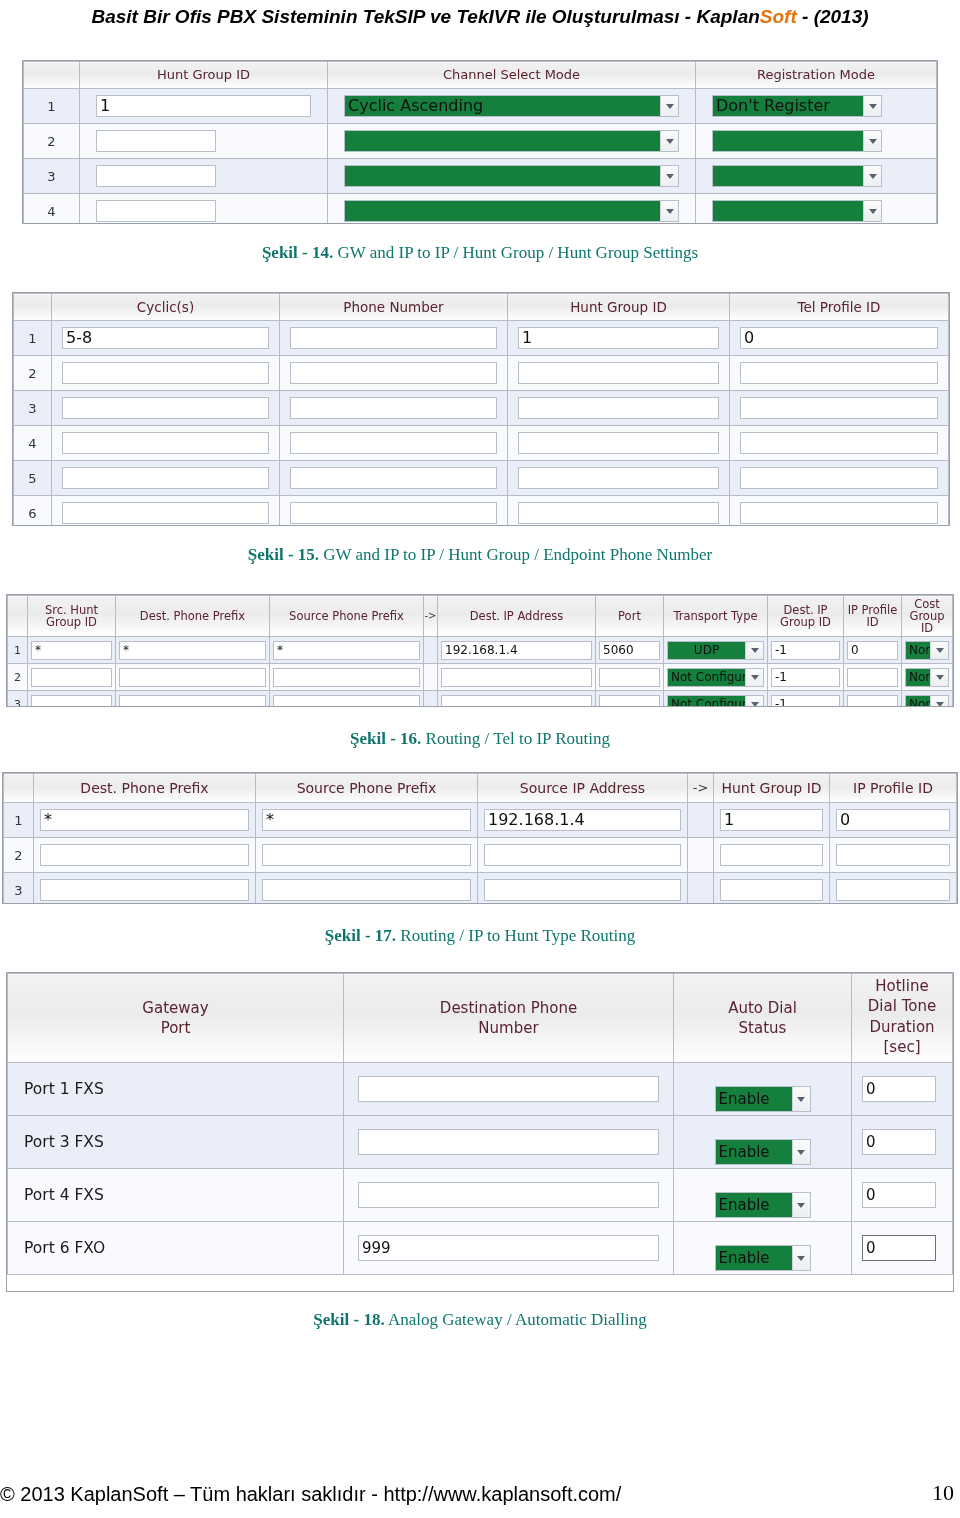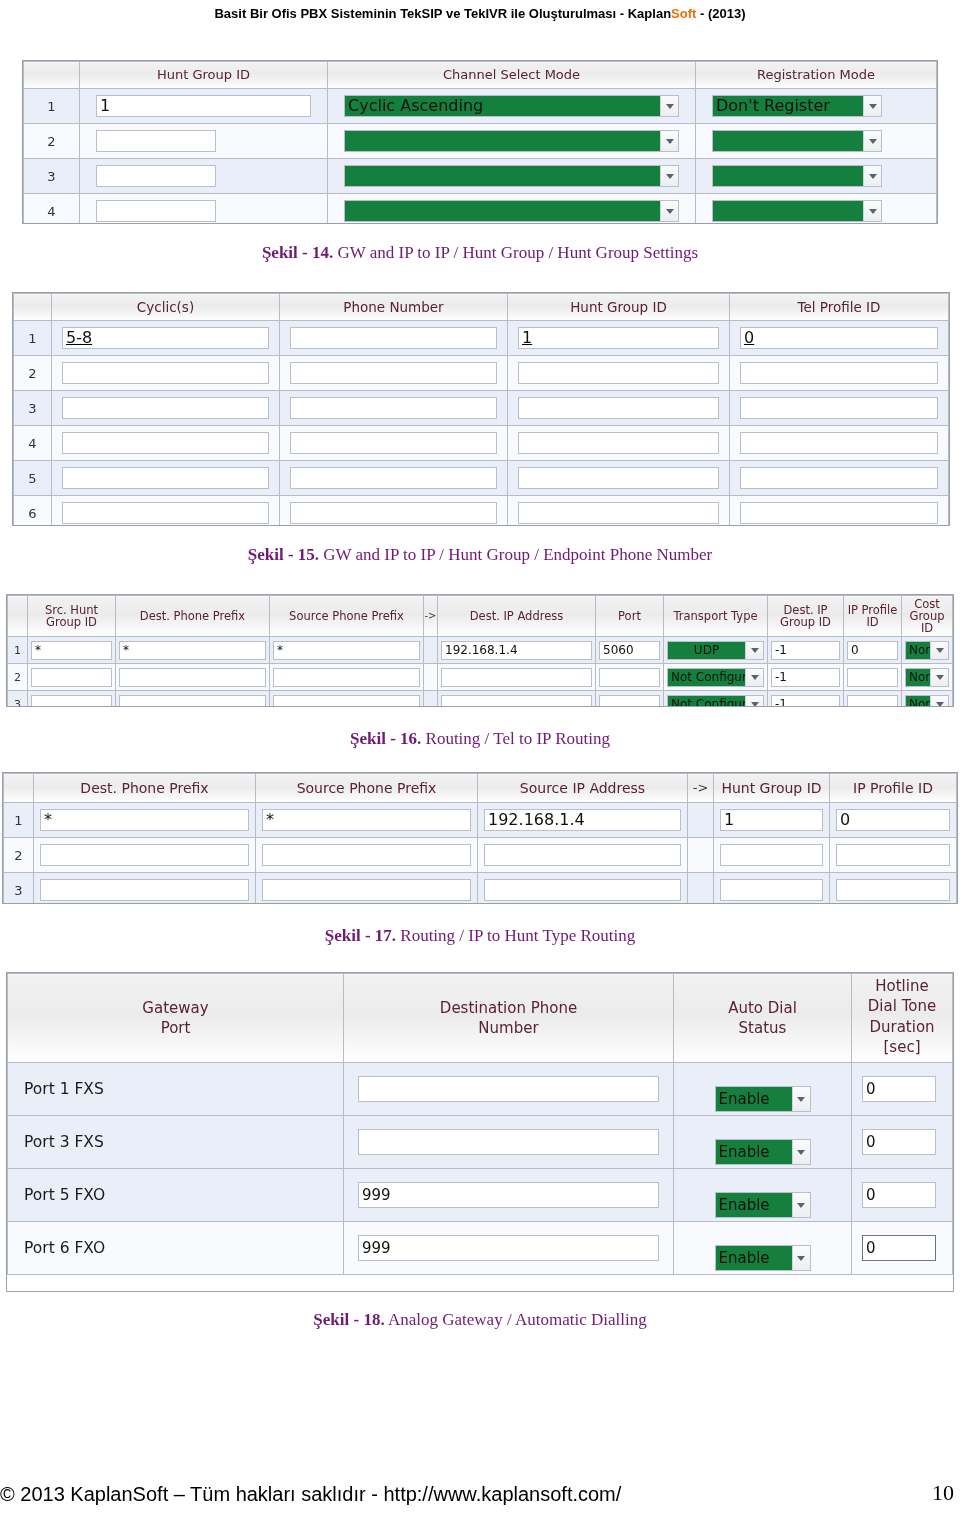"Basit Bir Ofis PBX Sisteminin" .page-header { font-size: 13px -> 19px; font-style: none -> italic }
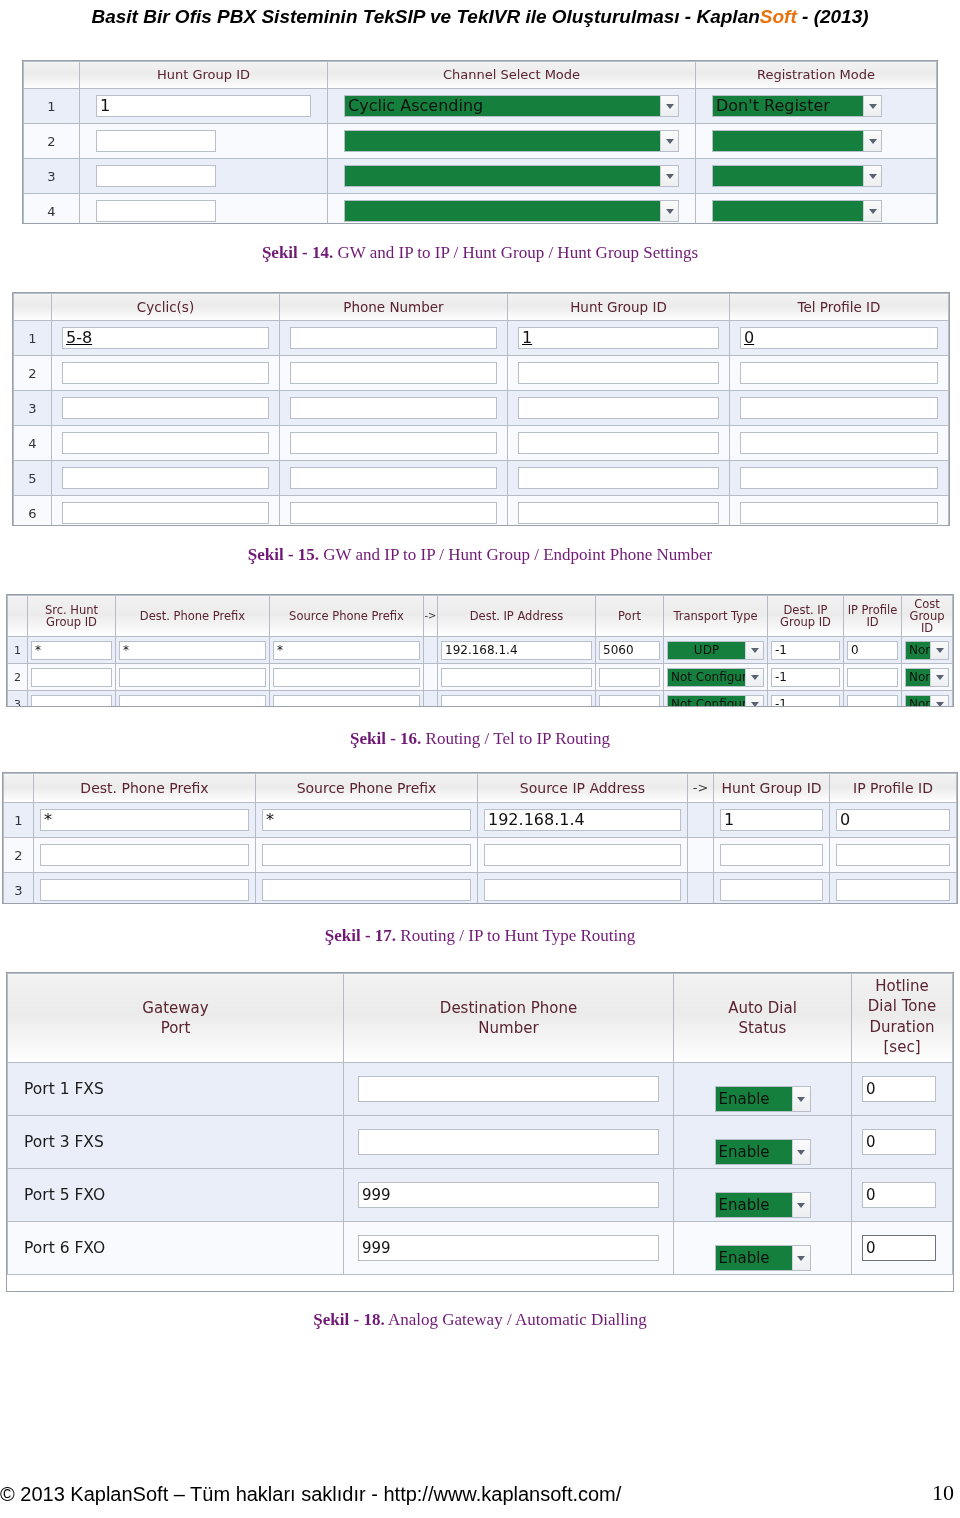"Şekil - 14. GW and" .caption { color: #701a75 -> #0f766e }
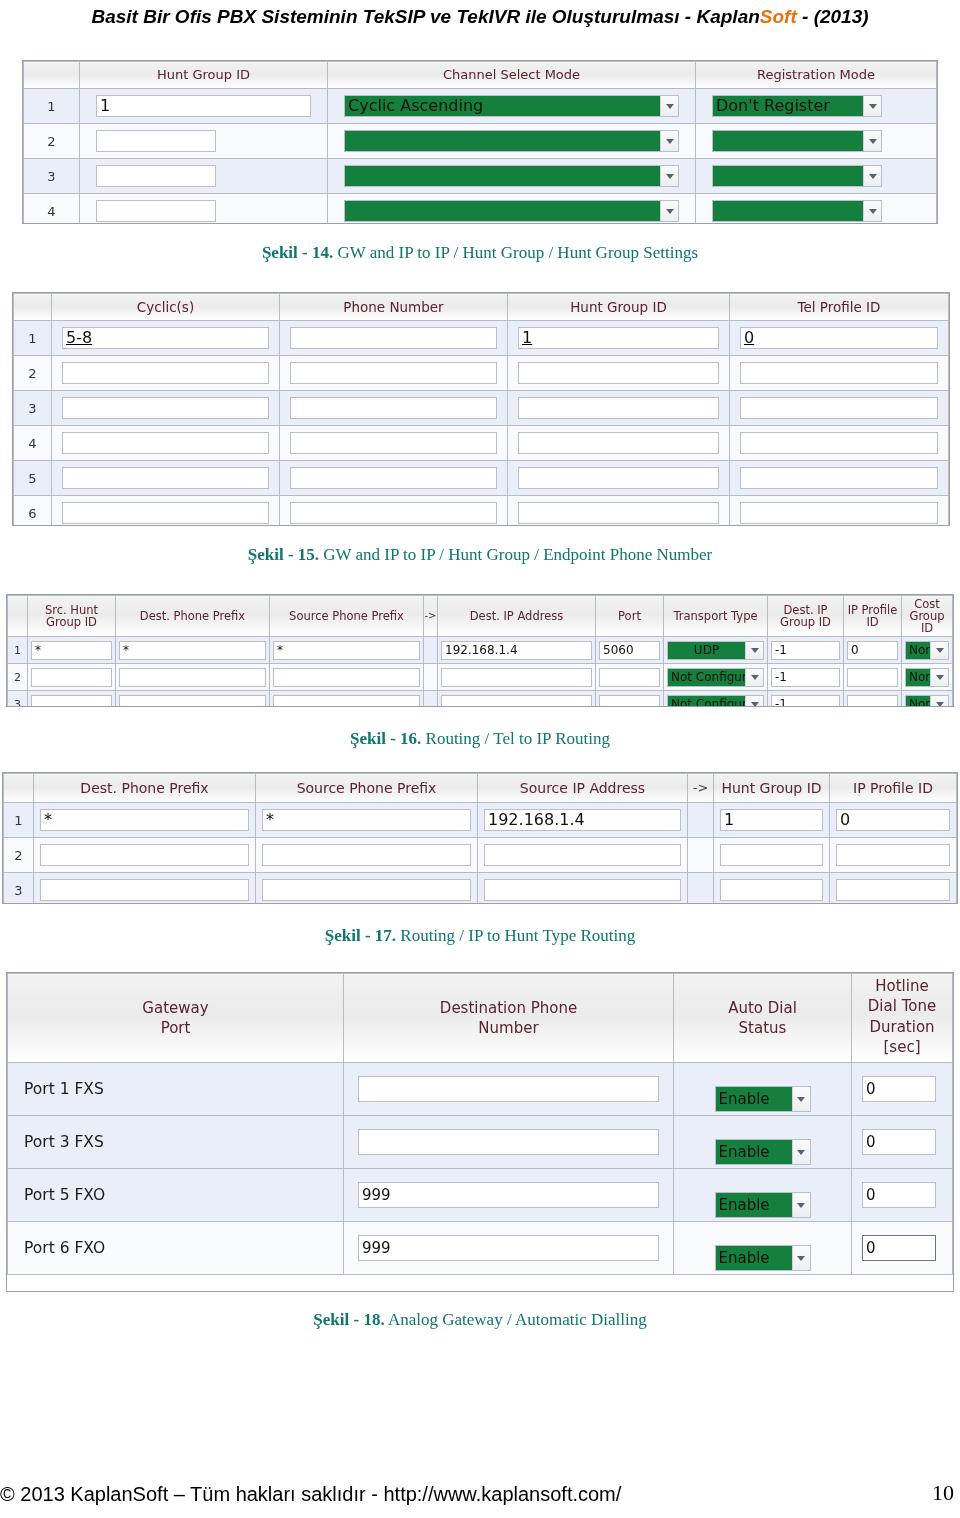"5-8" #fig15 .cell-pad { text-decoration: underline -> none }
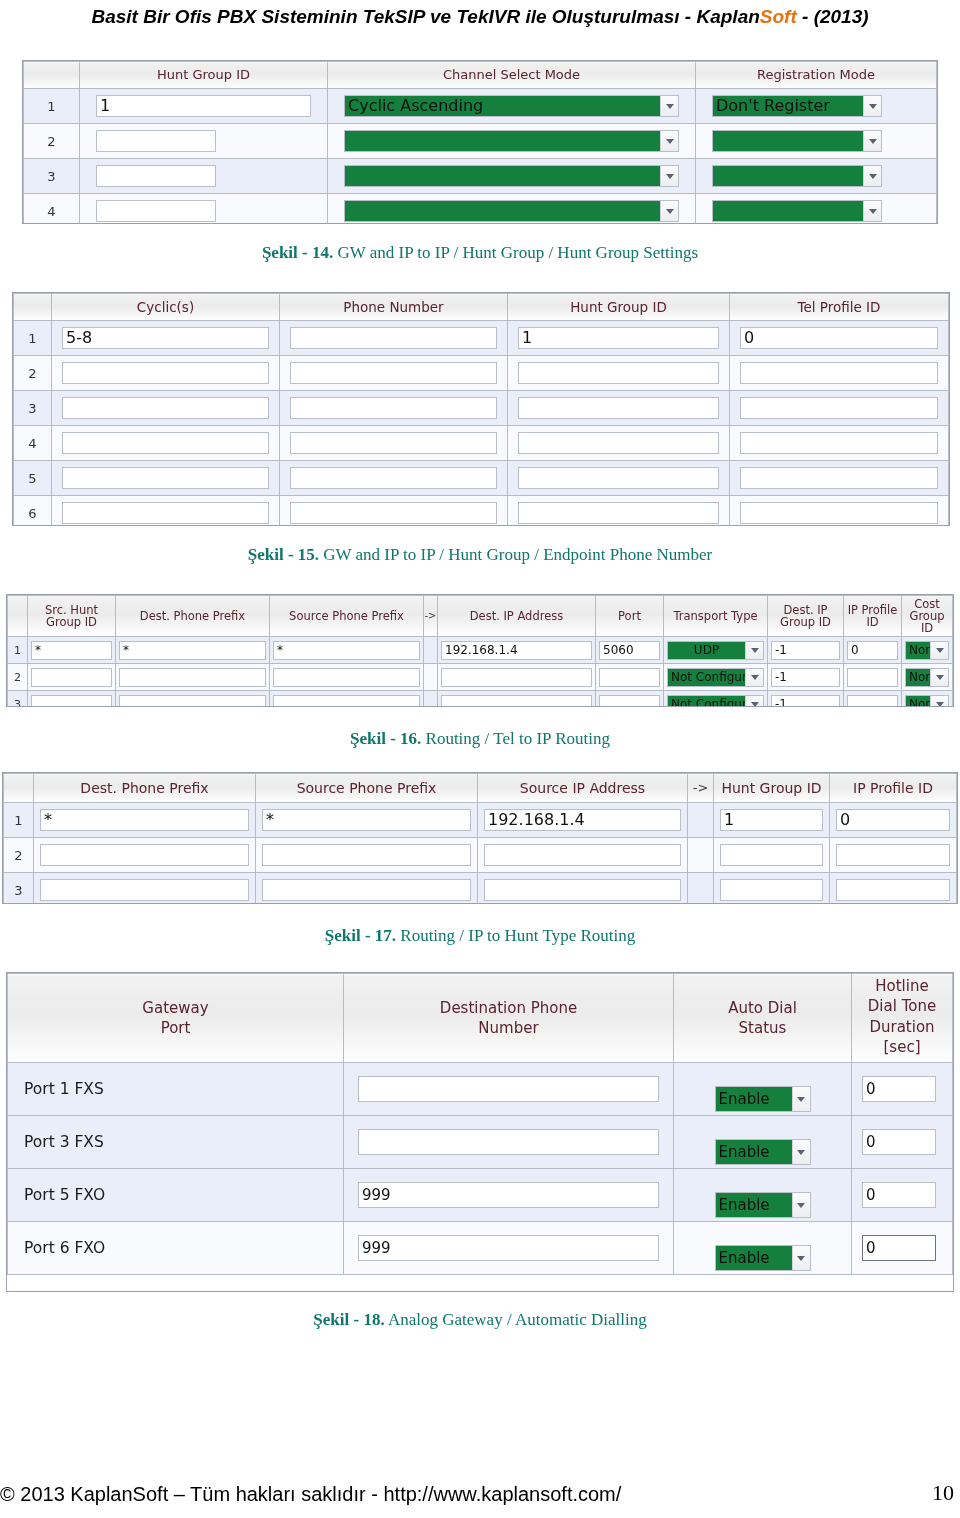"Port 4 FXS" tr.alt { html: none -> <tr> <td>Port 4 FXS</td> <td> <span></span> </td> <td> <div> <div> <span>Enable</span> <span></span> </div> </div> </td> <td> <div> <span>0</span> </div> </td> </tr> }
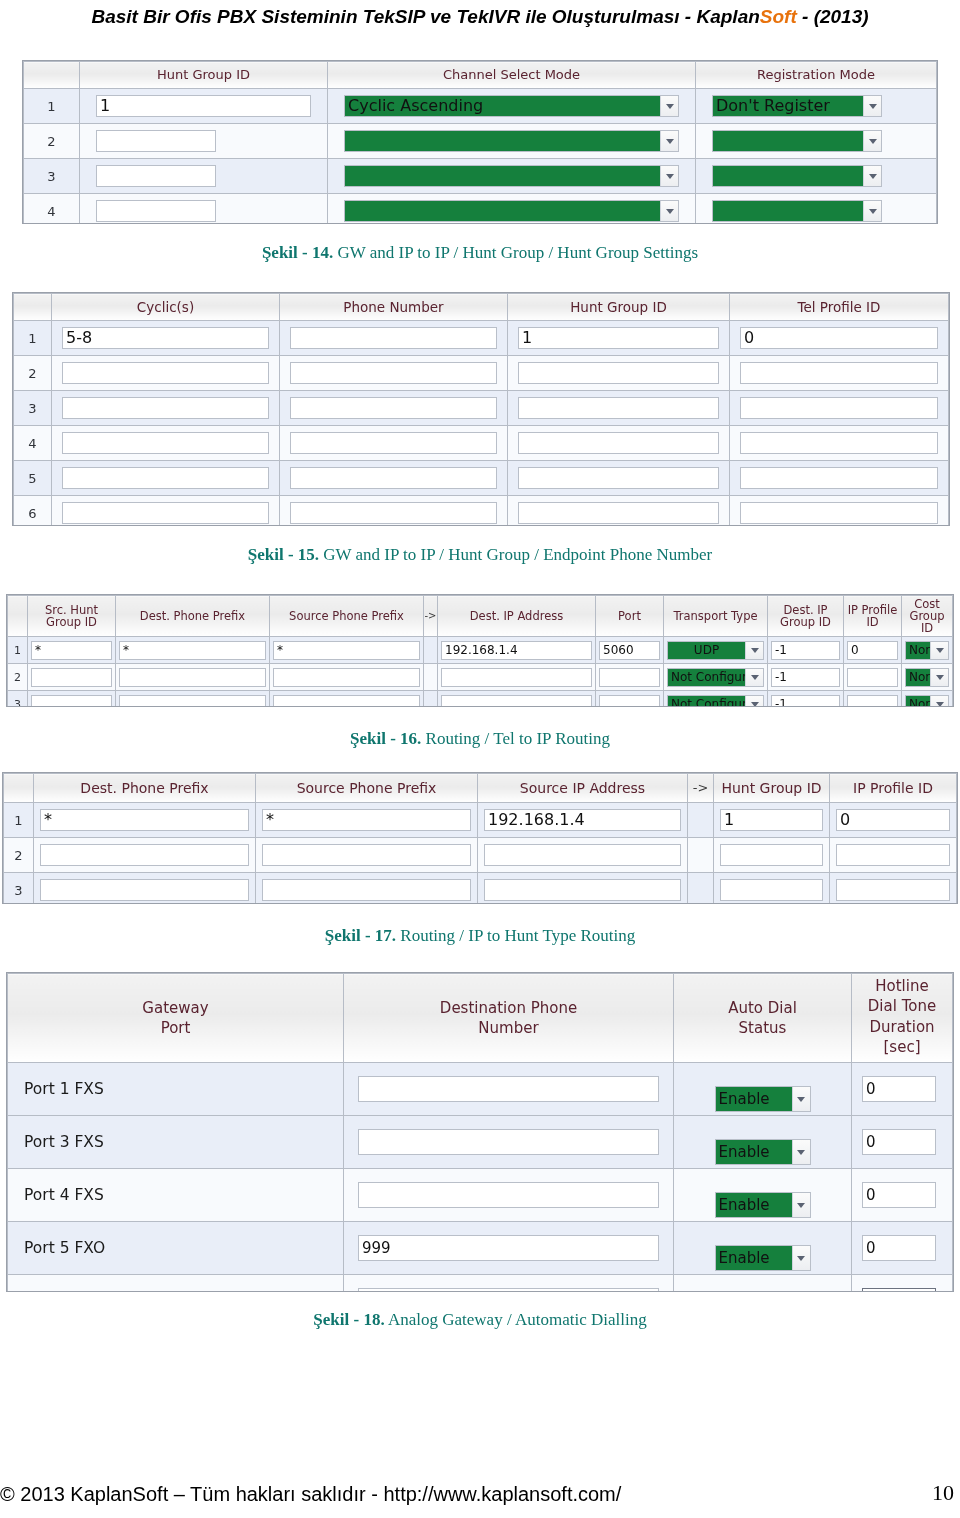"Port 5 FXO" tr { html: <tr> <td>Port 5 FXO</td> <td> <span>999</span> </td> <td> <div> <div> <span>Enable</span> <span></span> </div> </div> </td> <td> <div> <span>0</span> </div> </td> </tr> -> none }
